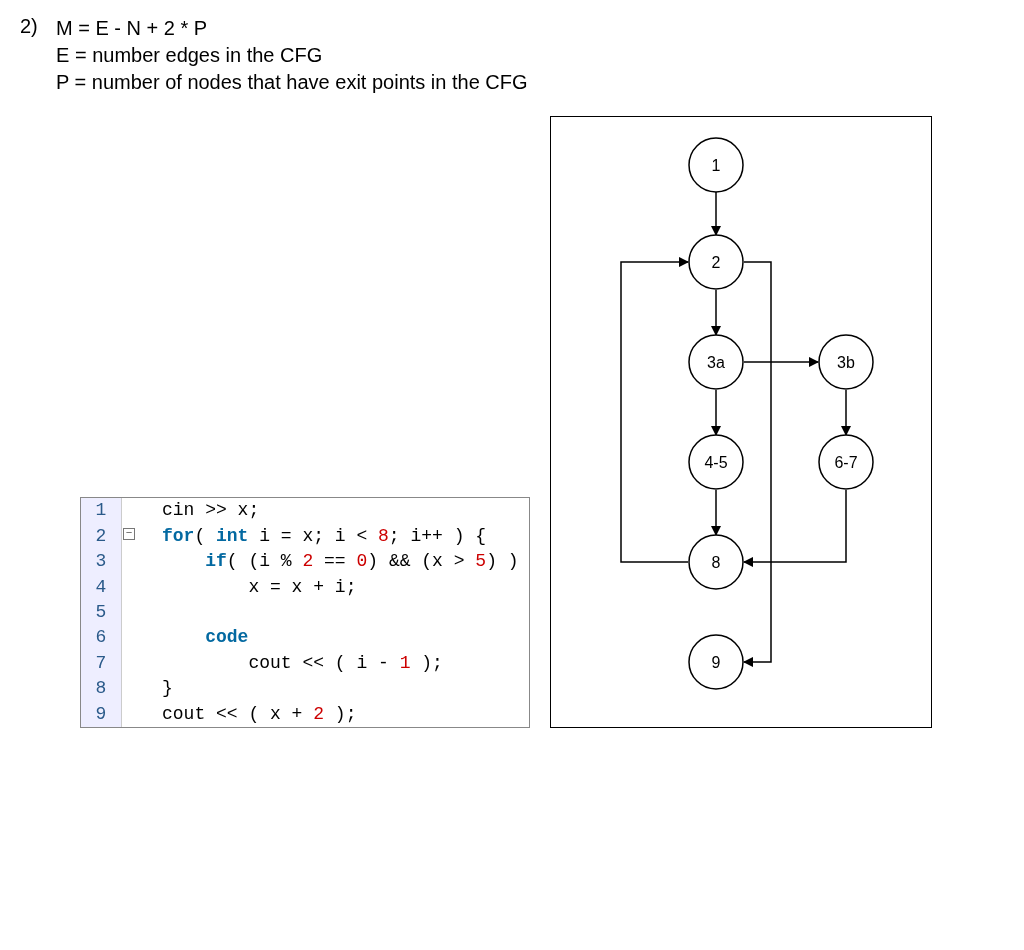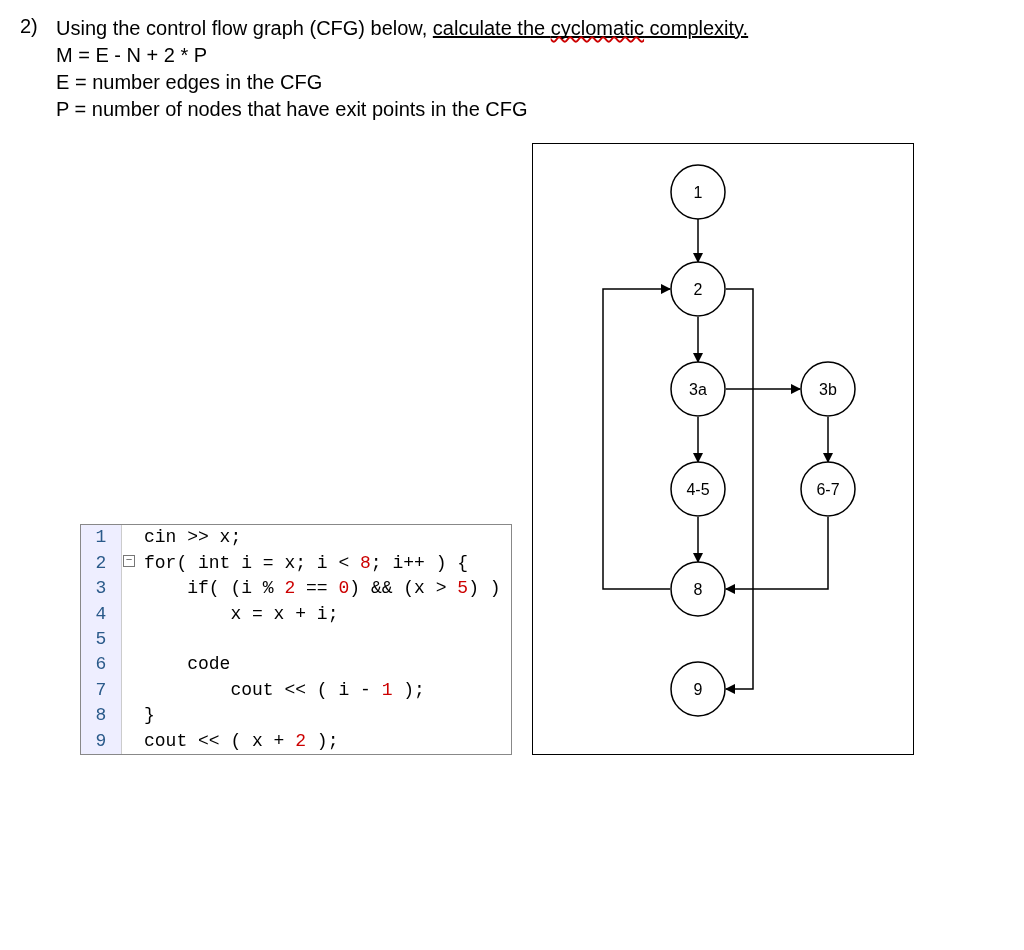"Using the control flow graph" div { html: <div> <span>Using the control flow graph (CFG) below, </span><span><span>calculate the </span><span>cyclomatic</span><span> complexity.</span></span> </div> -> none }
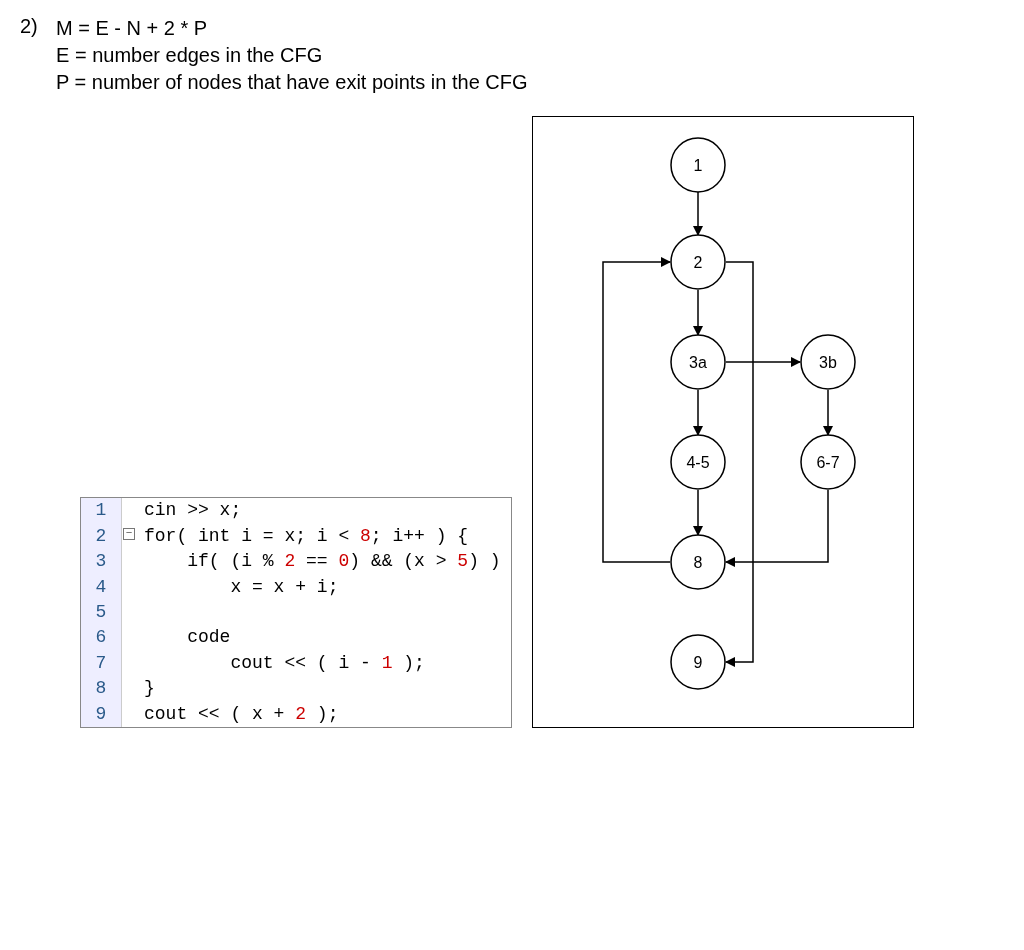"cin >> x;" .codecell { padding: 1px 10px 1px 22px -> 1px 10px 1px 40px }
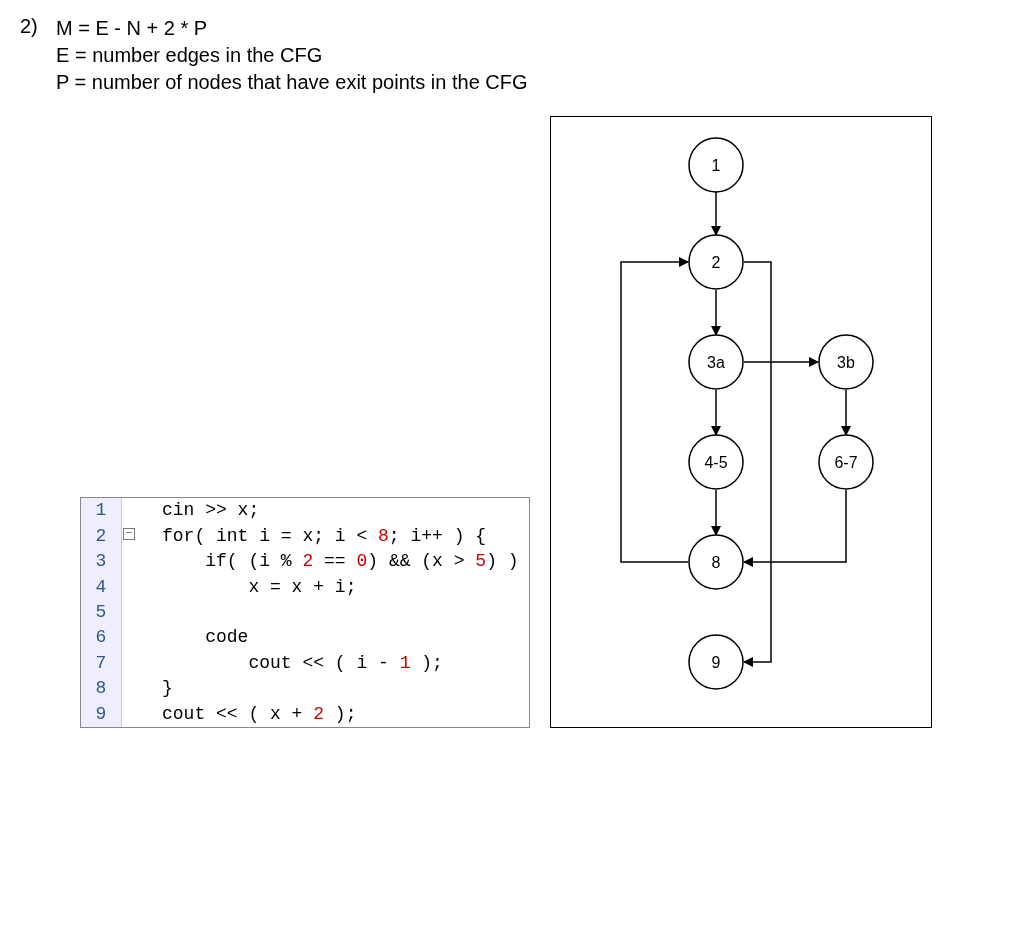"for" .kw-blue { color: #000000 -> #0369a1; font-weight: normal -> bold }
